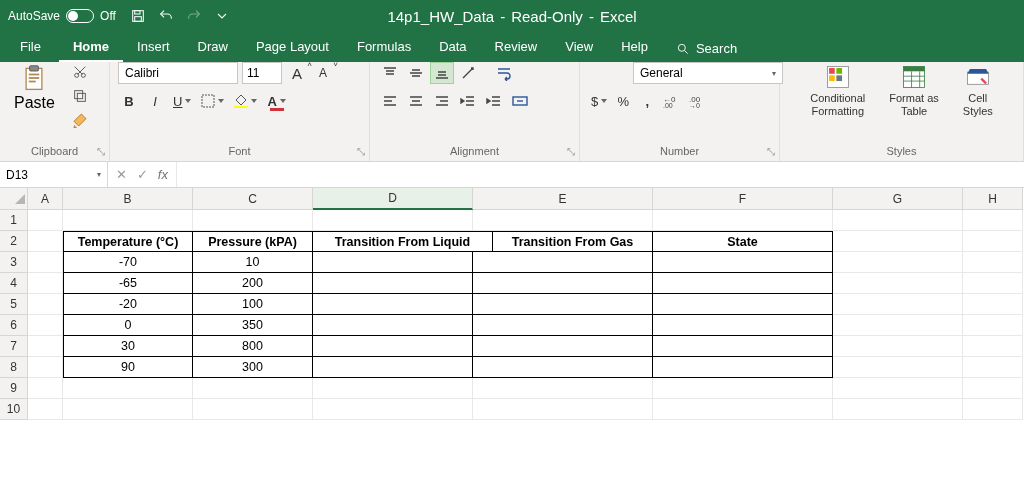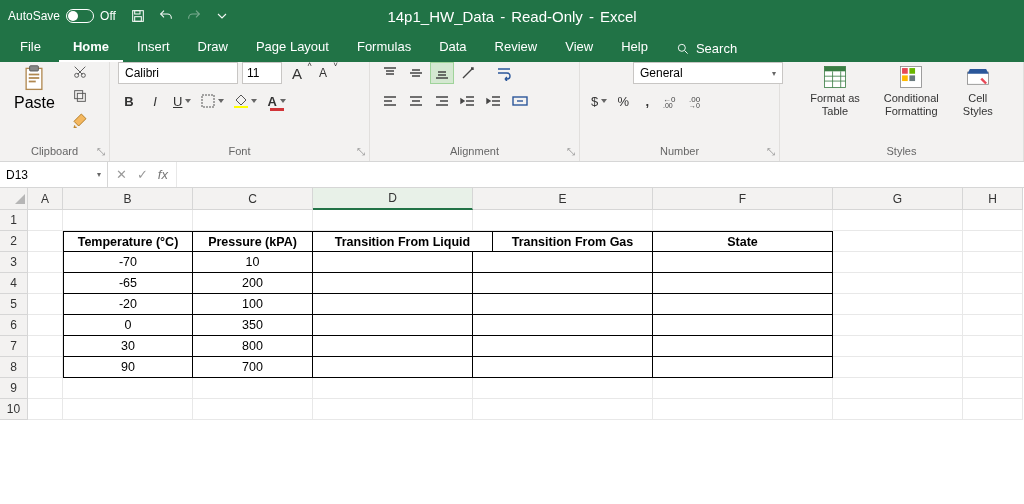"Format as" div.style-col { order: before "Conditional" -> after "Conditional" }
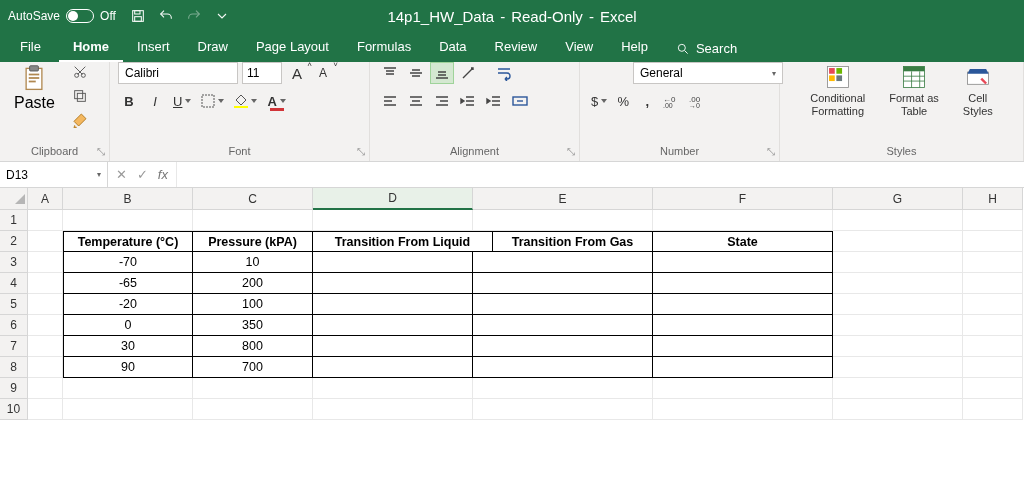"700" div.cell { text: 700 -> 300 }
